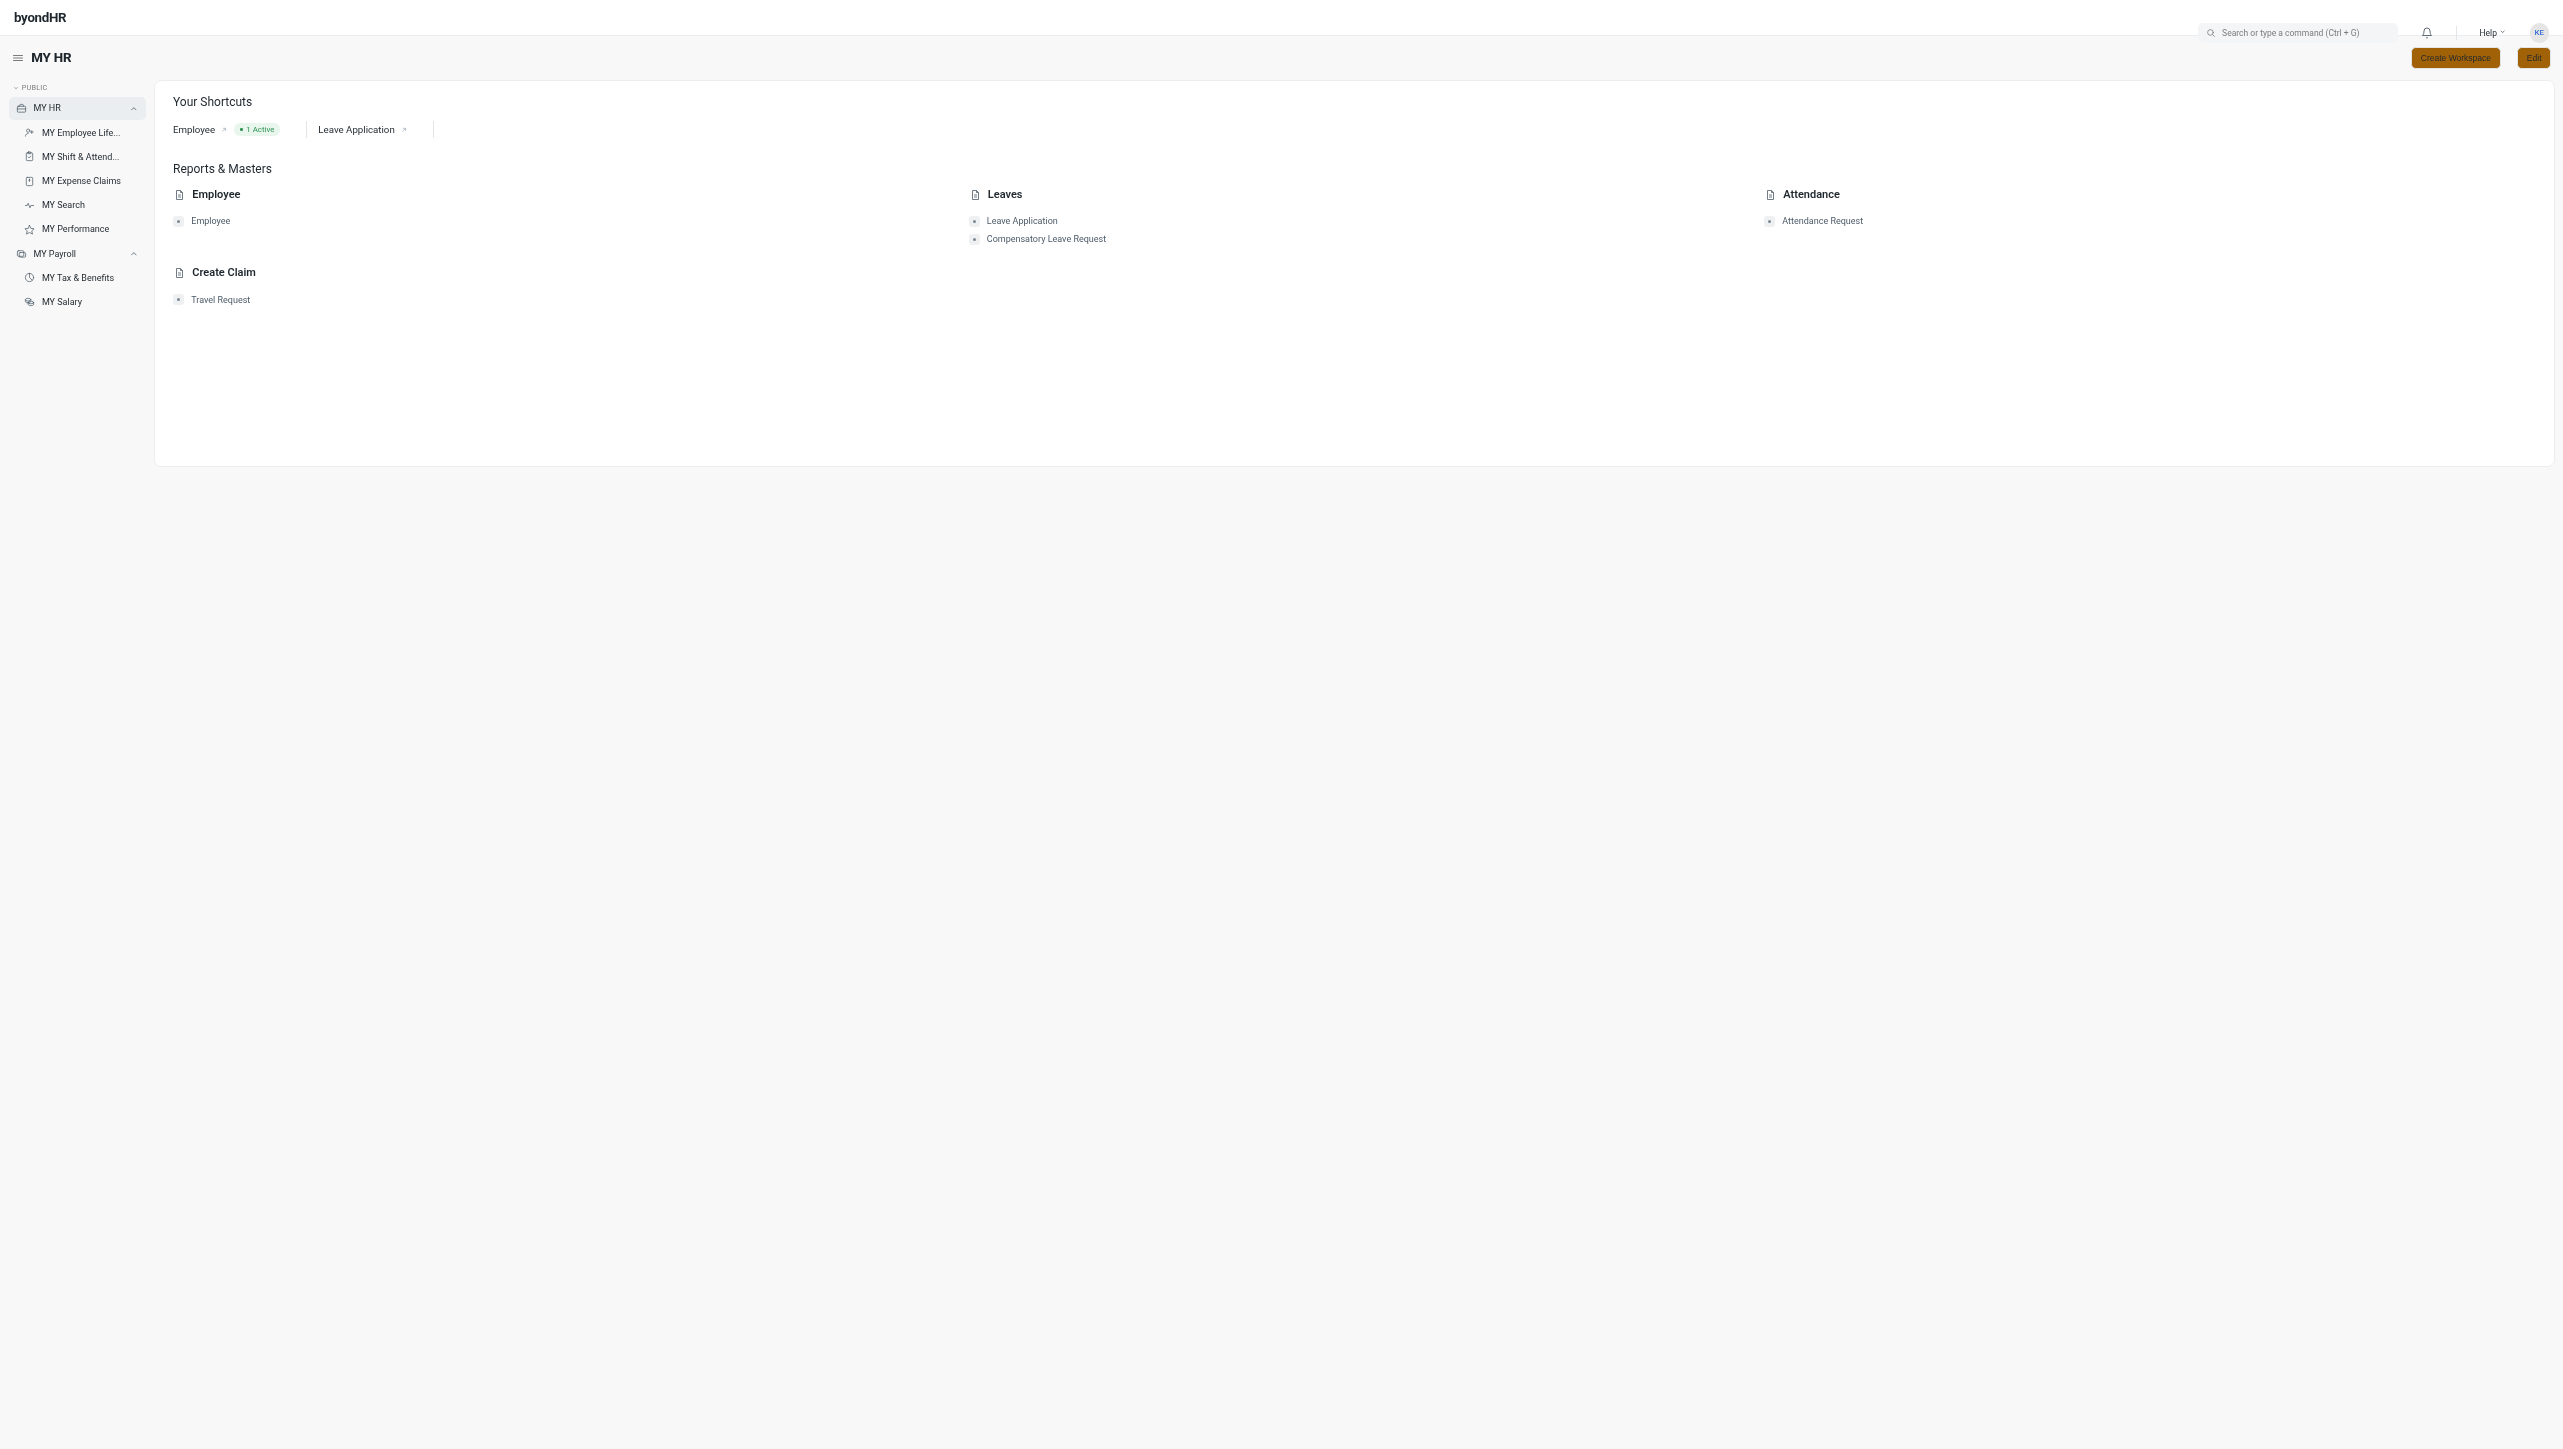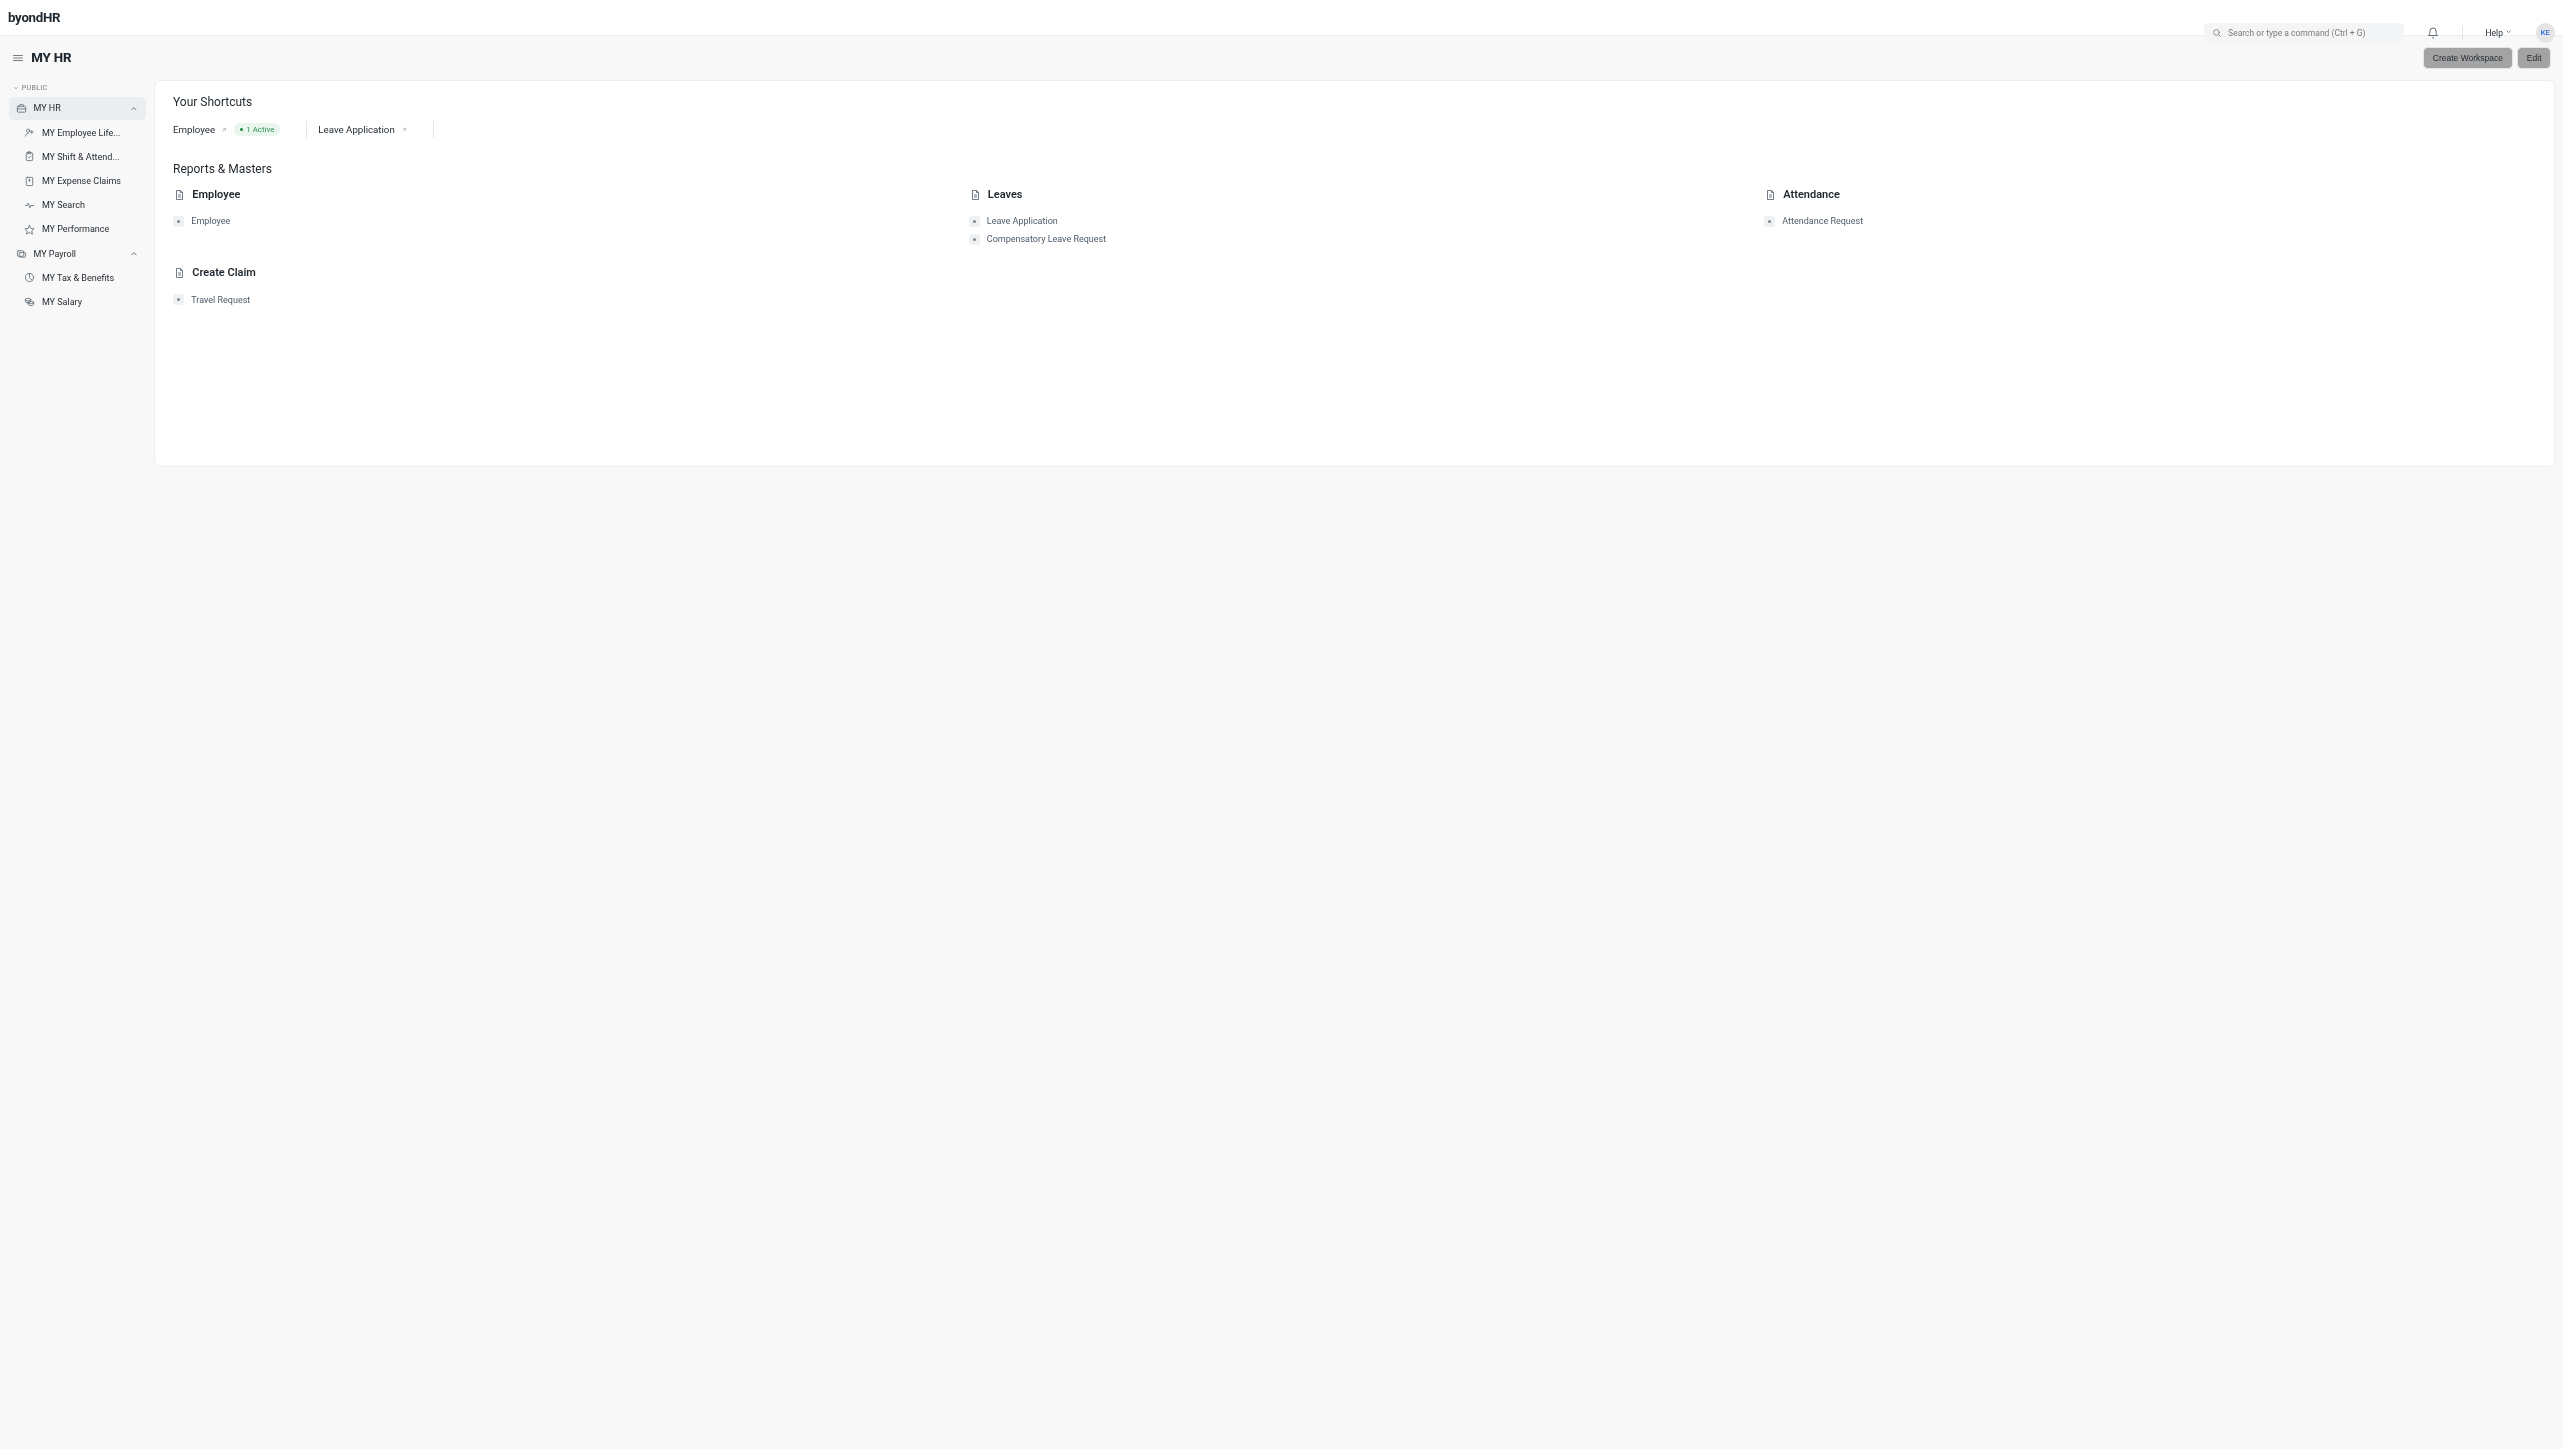"byondHR" .navbar { padding: 0 8px -> 0 14px }
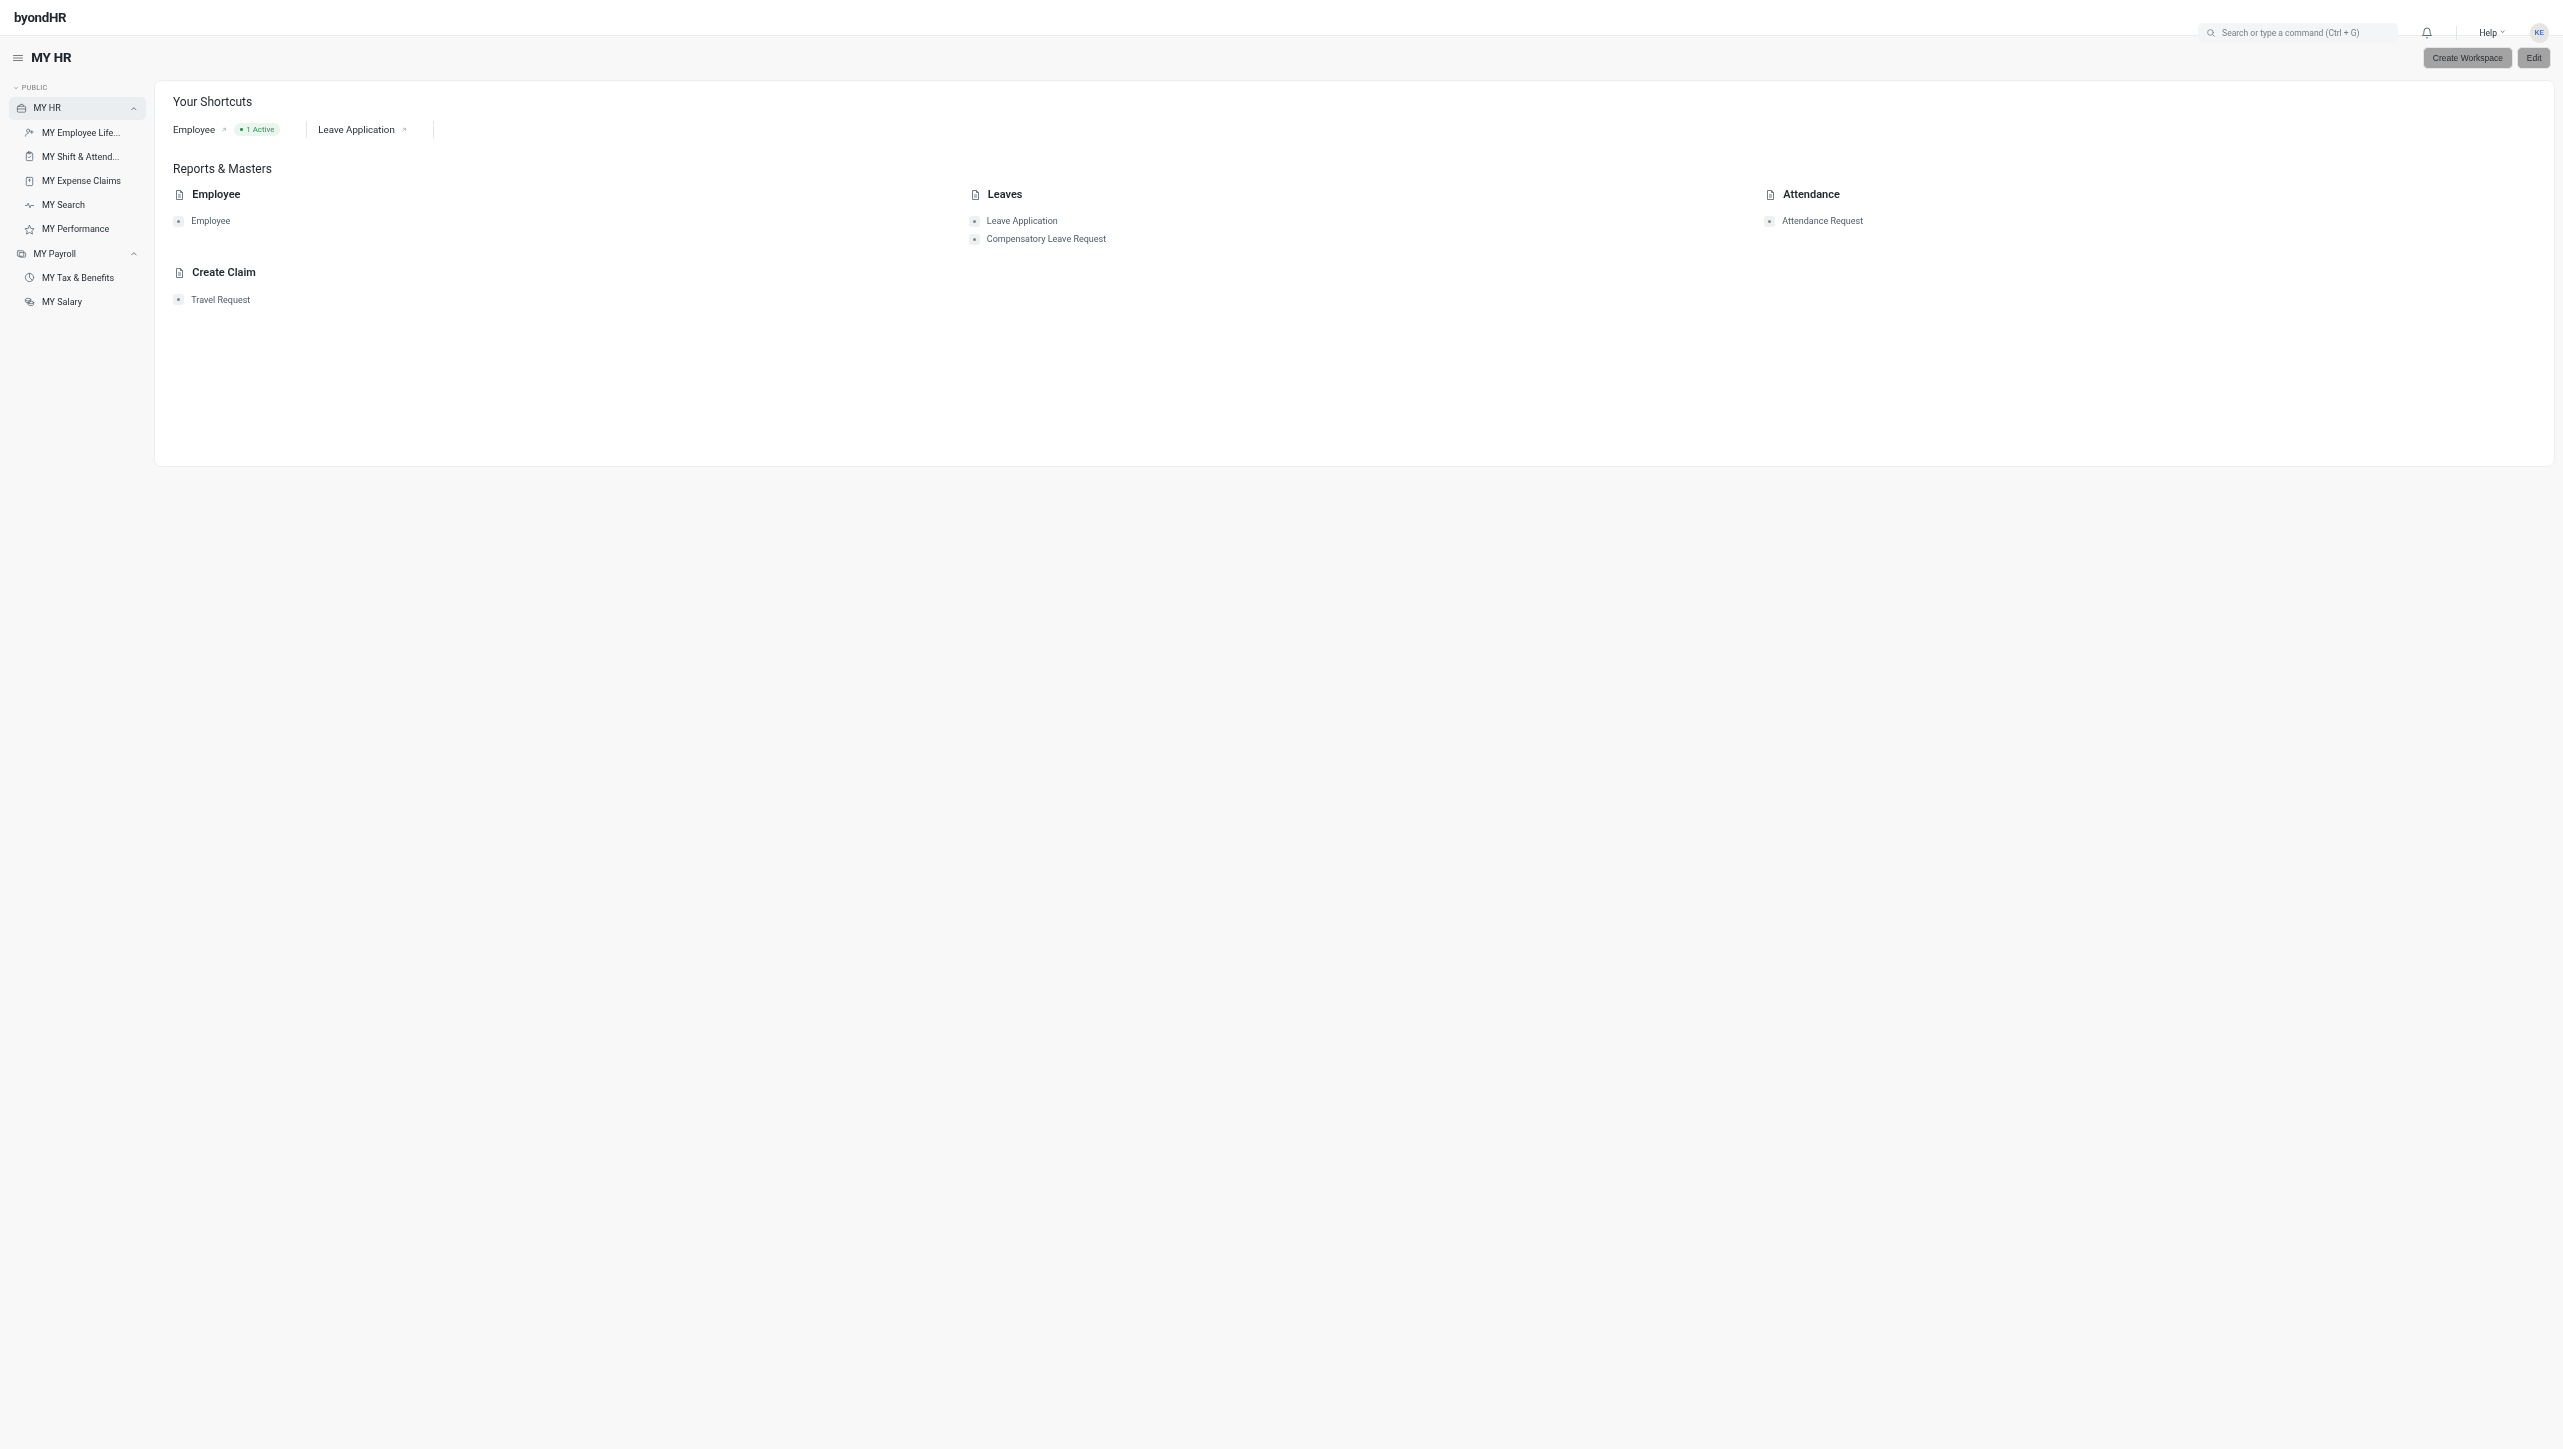"Create Workspace" .btn { background: #a3a3a3 -> #a16207; margin-left: none -> 12px }
